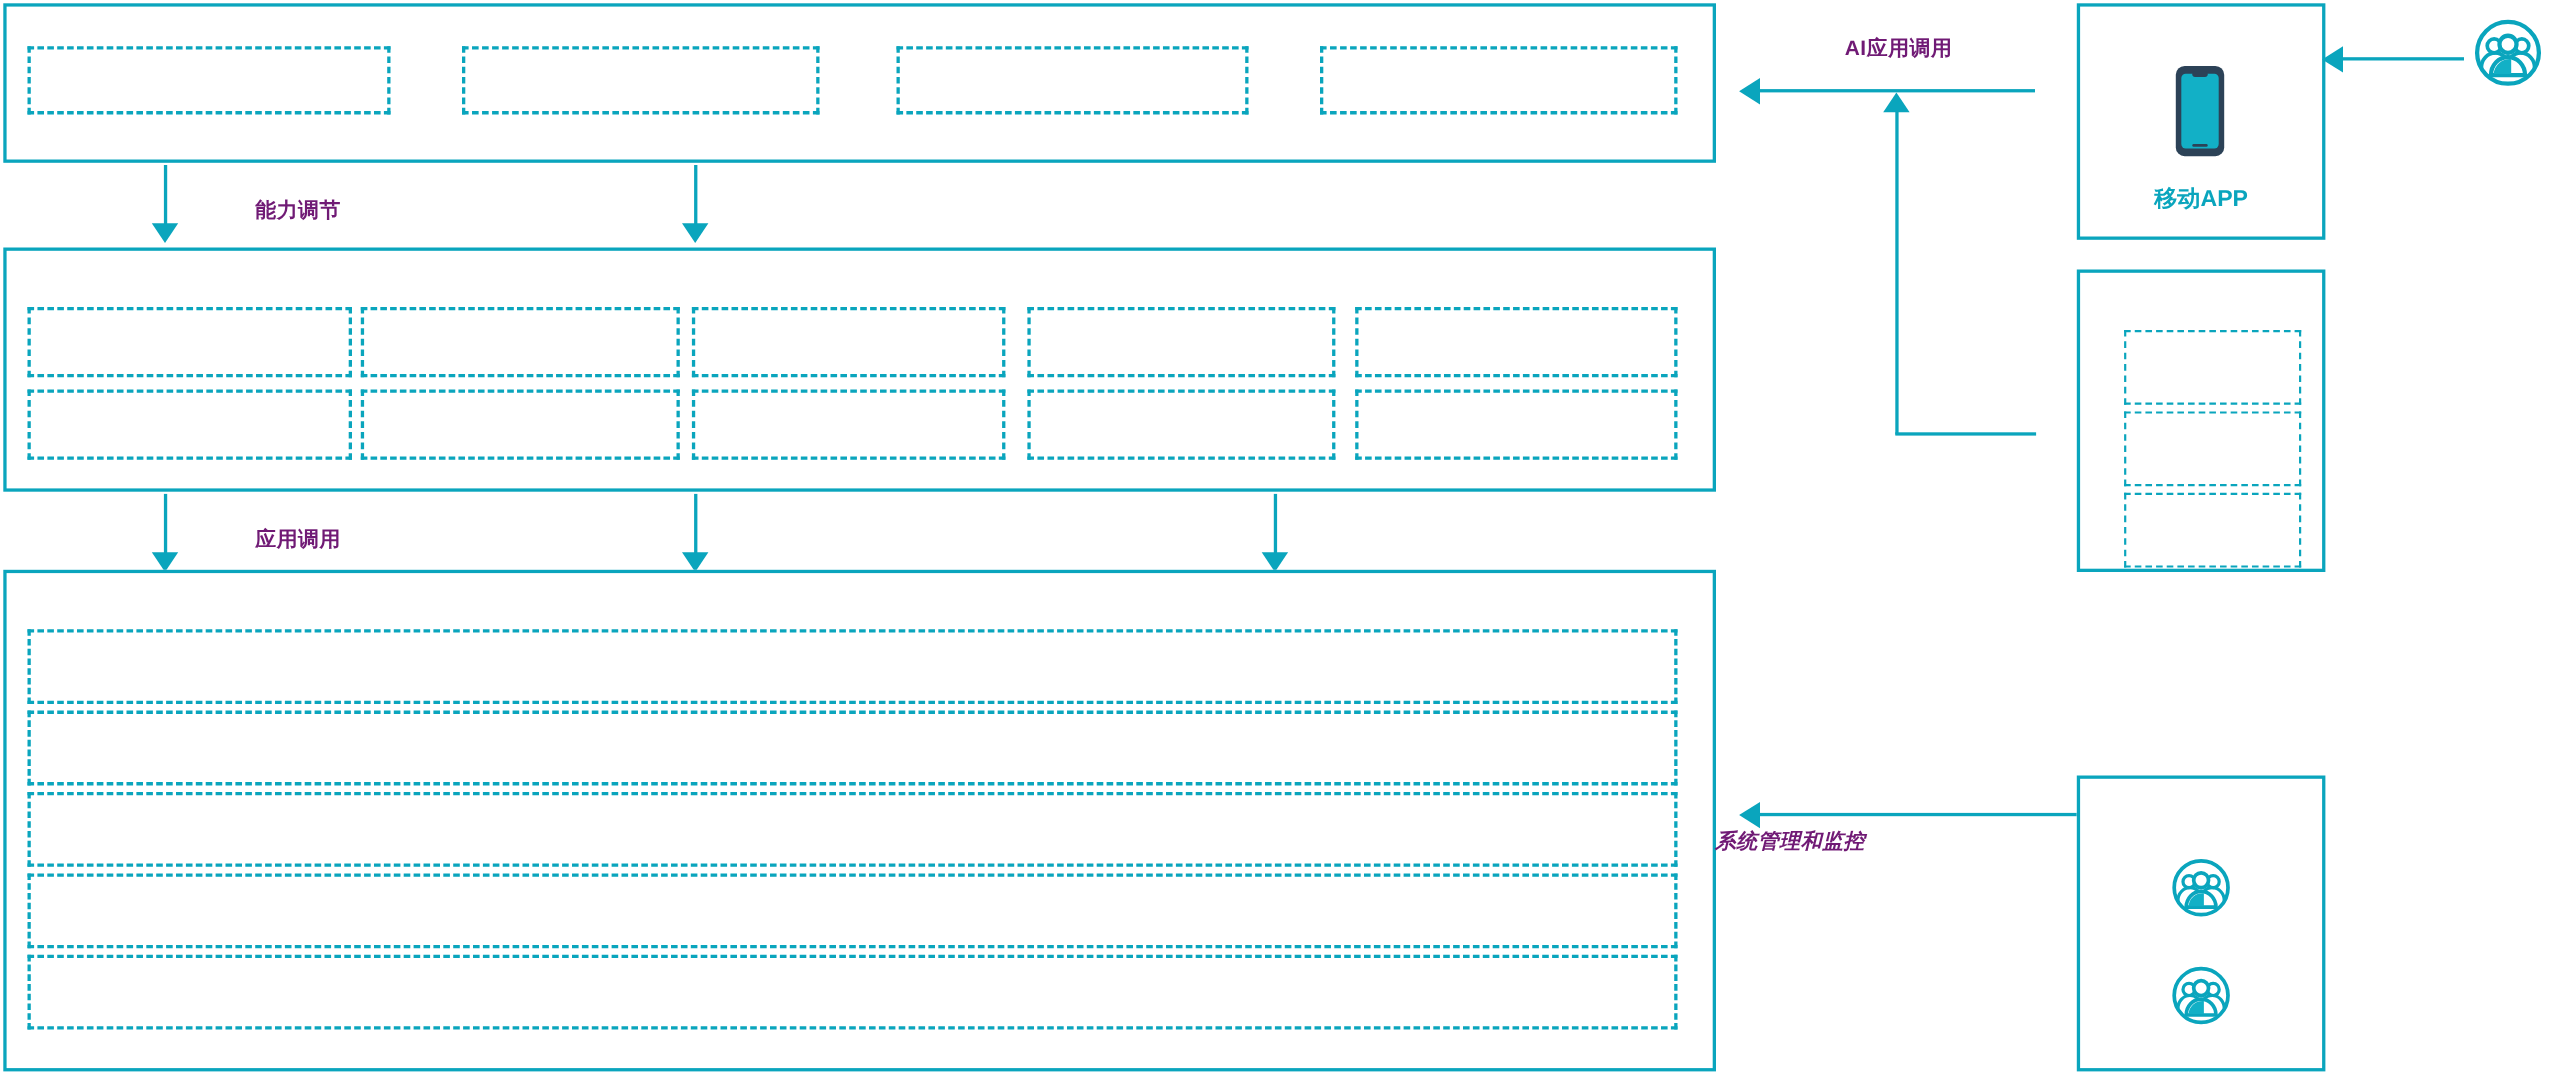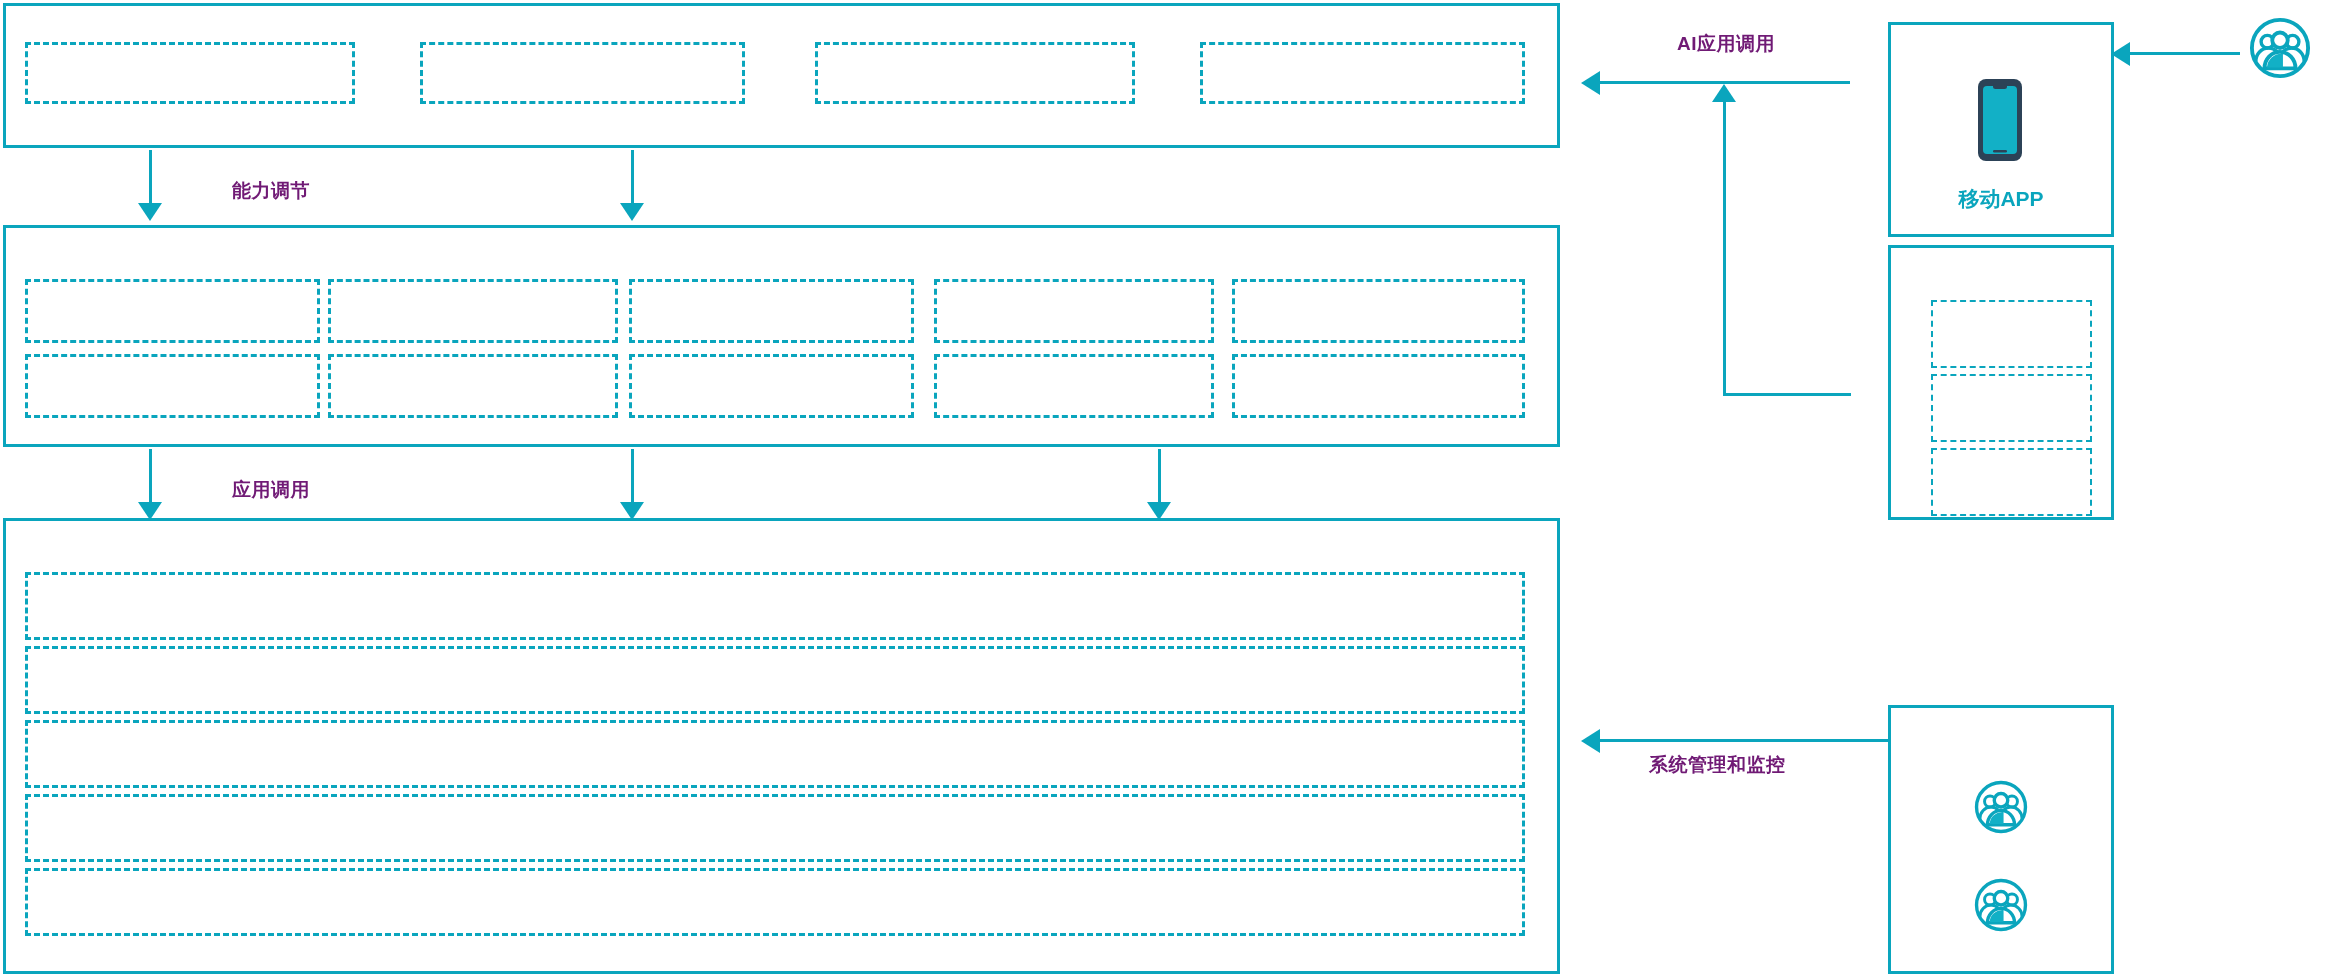"移动APP" div.panel { margin-top: 19px -> none }
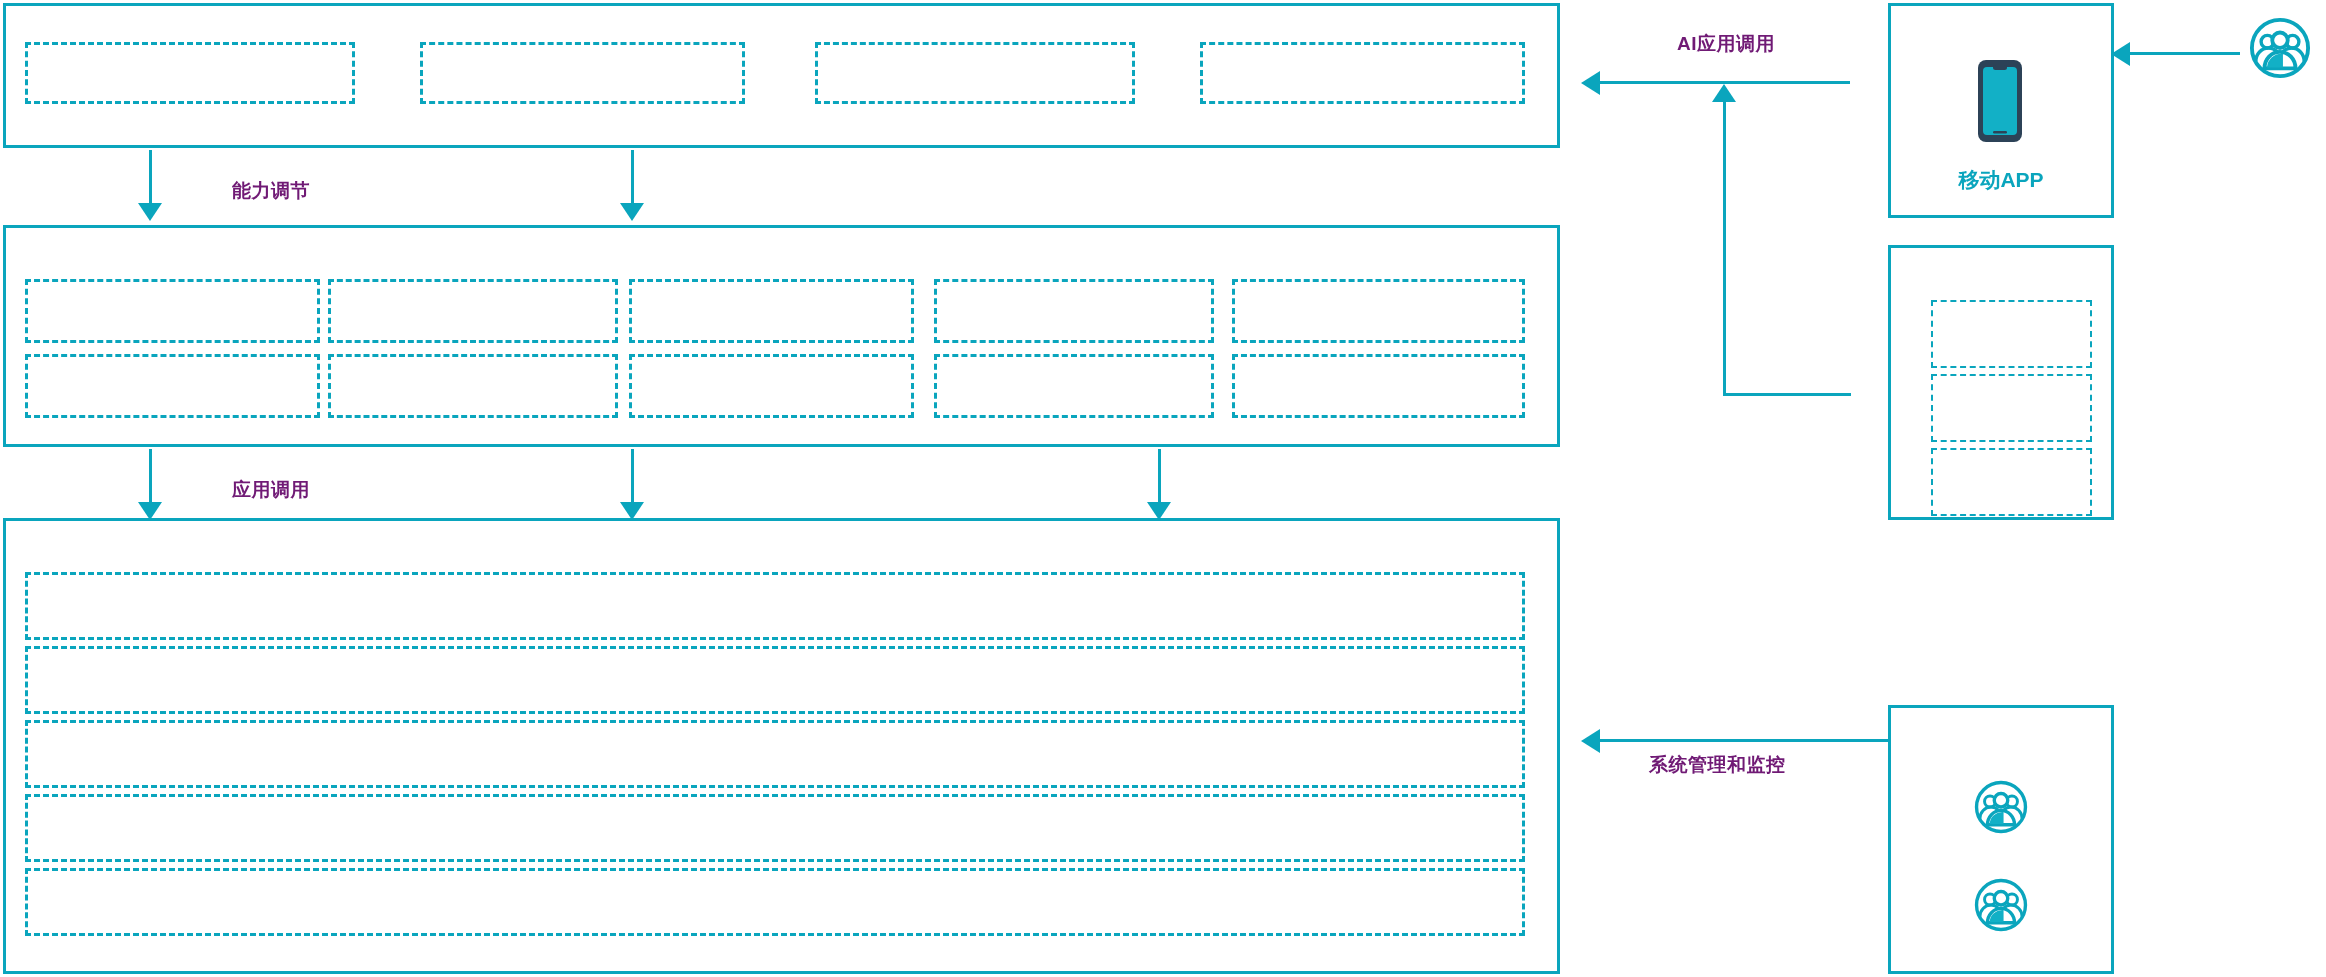"系统管理和监控" div.flow-label { font-style: none -> italic; left: 1649px -> 1559px }
